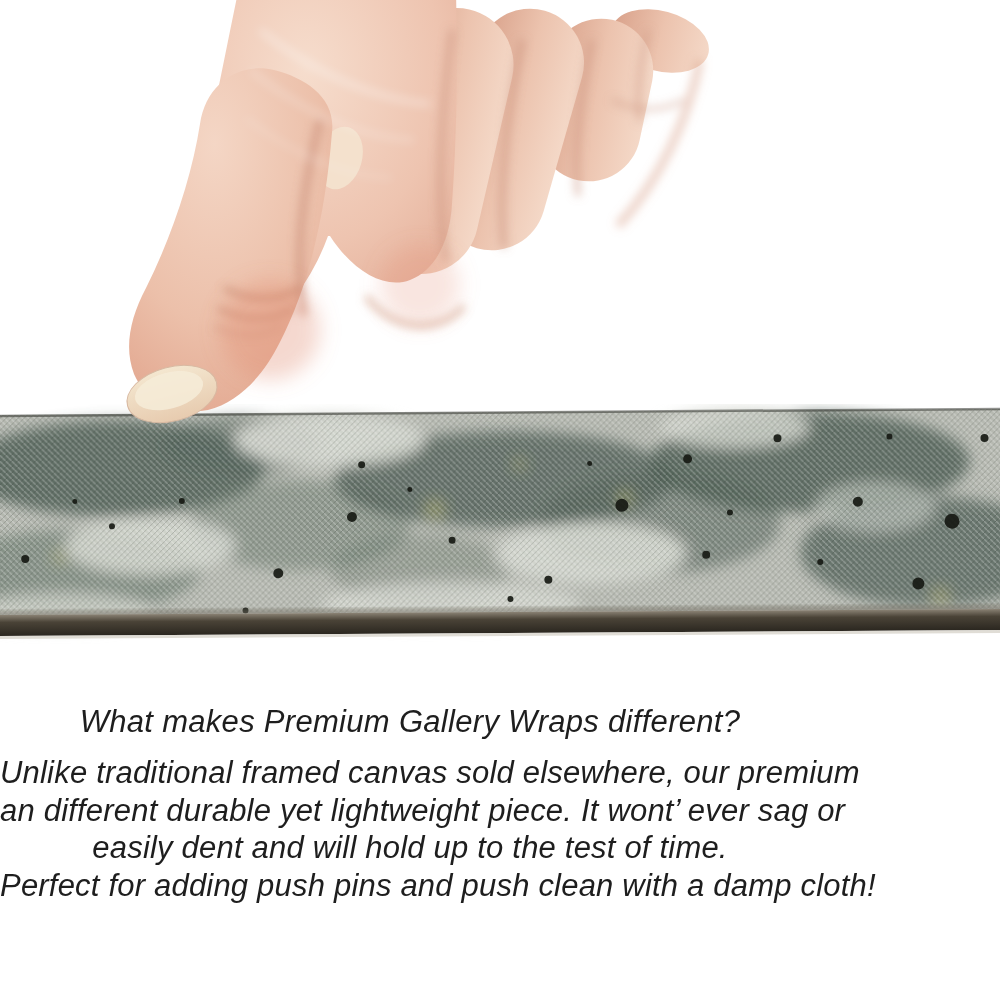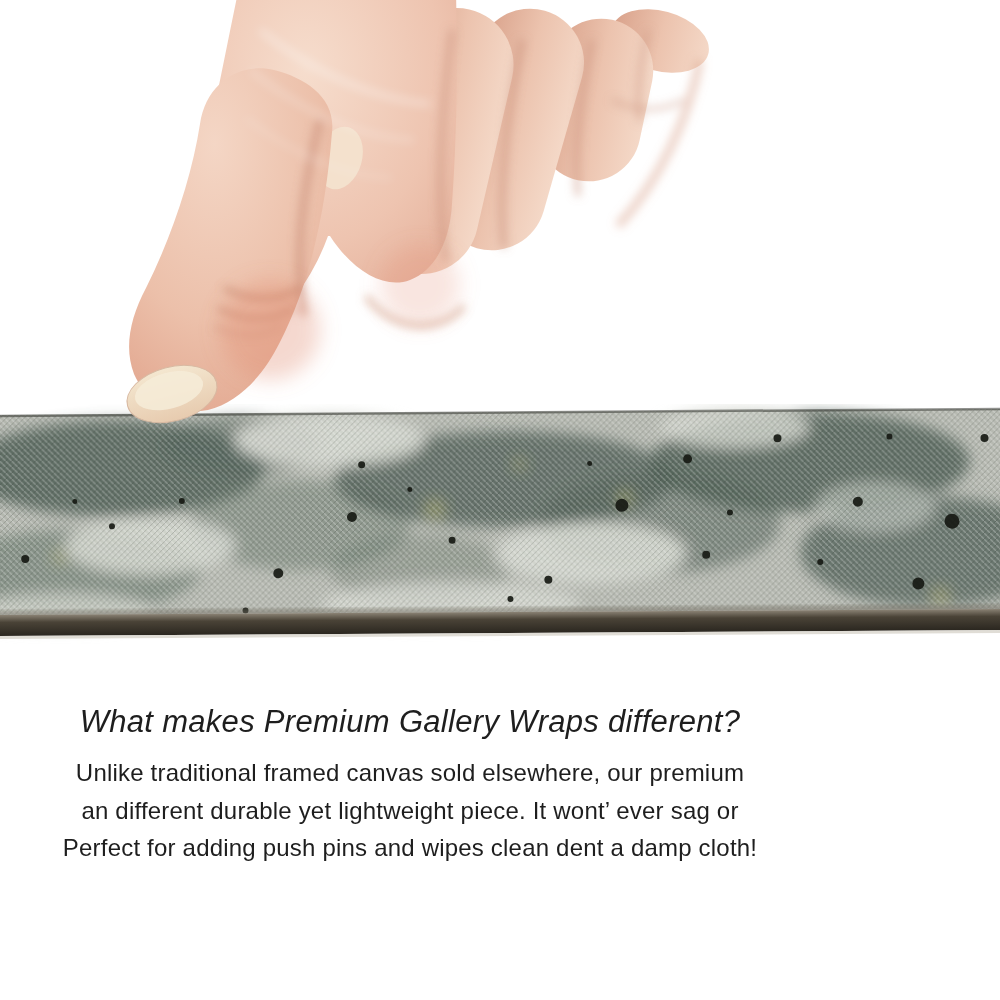"Unlike traditional framed canvas sold" .bodyline { font-size: 24px -> 31px; font-style: none -> italic }
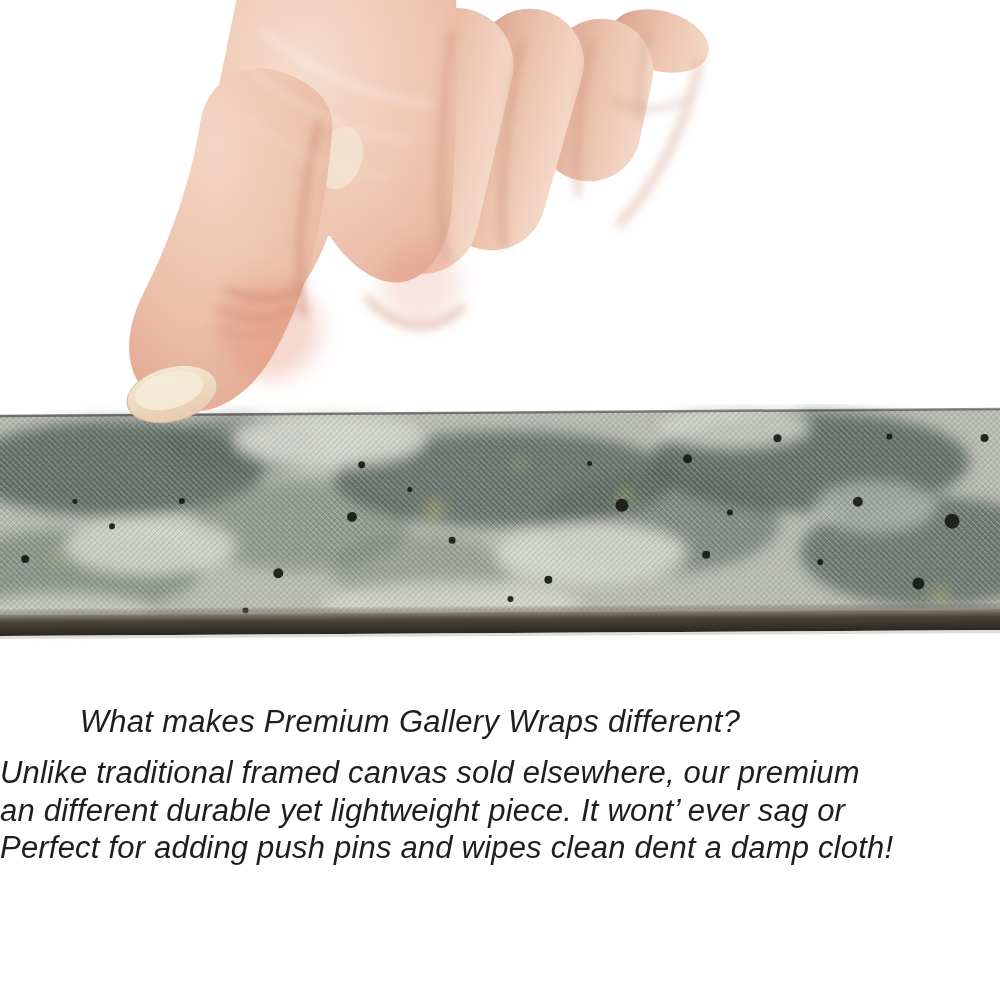"easily dent and will hold" div.bodyline { html: none -> <div>easily dent and will hold up to the test of time.</div> }
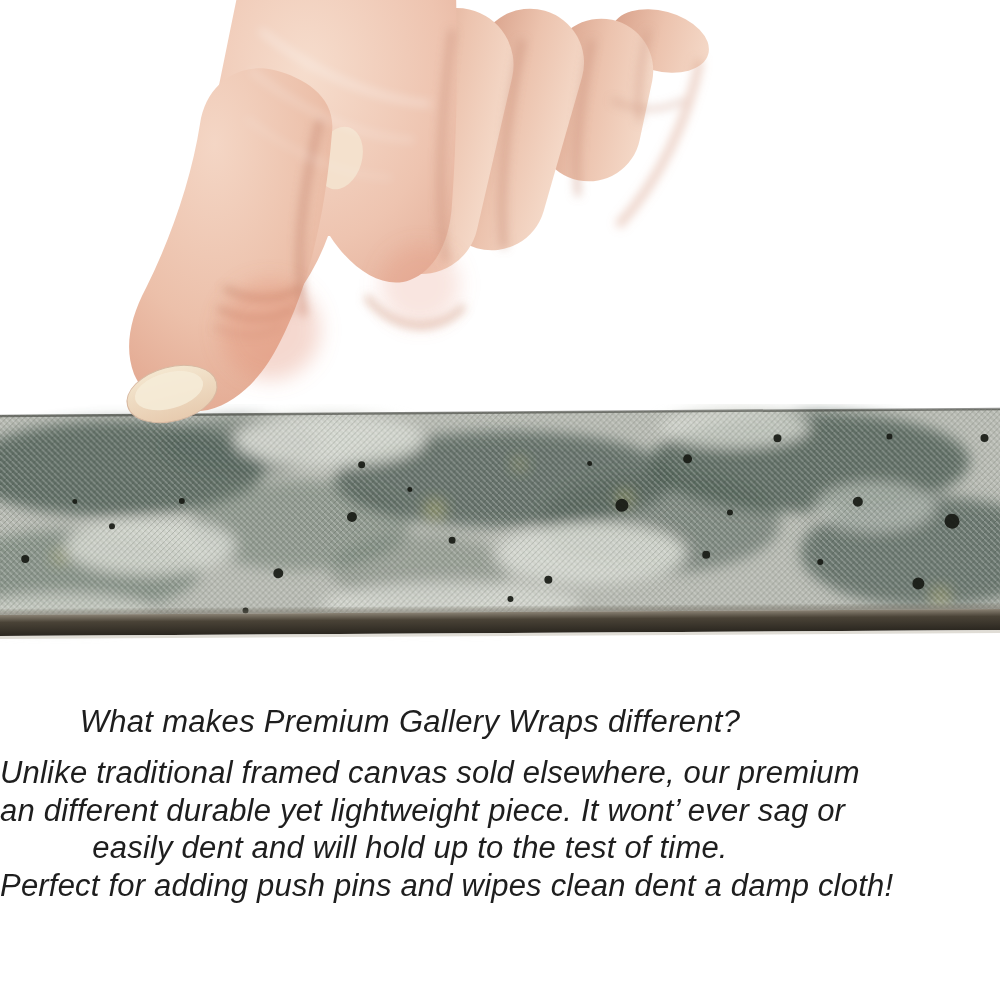"Perfect for adding push pins" div.bodyline { text: wipes clean dent -> push clean with }
